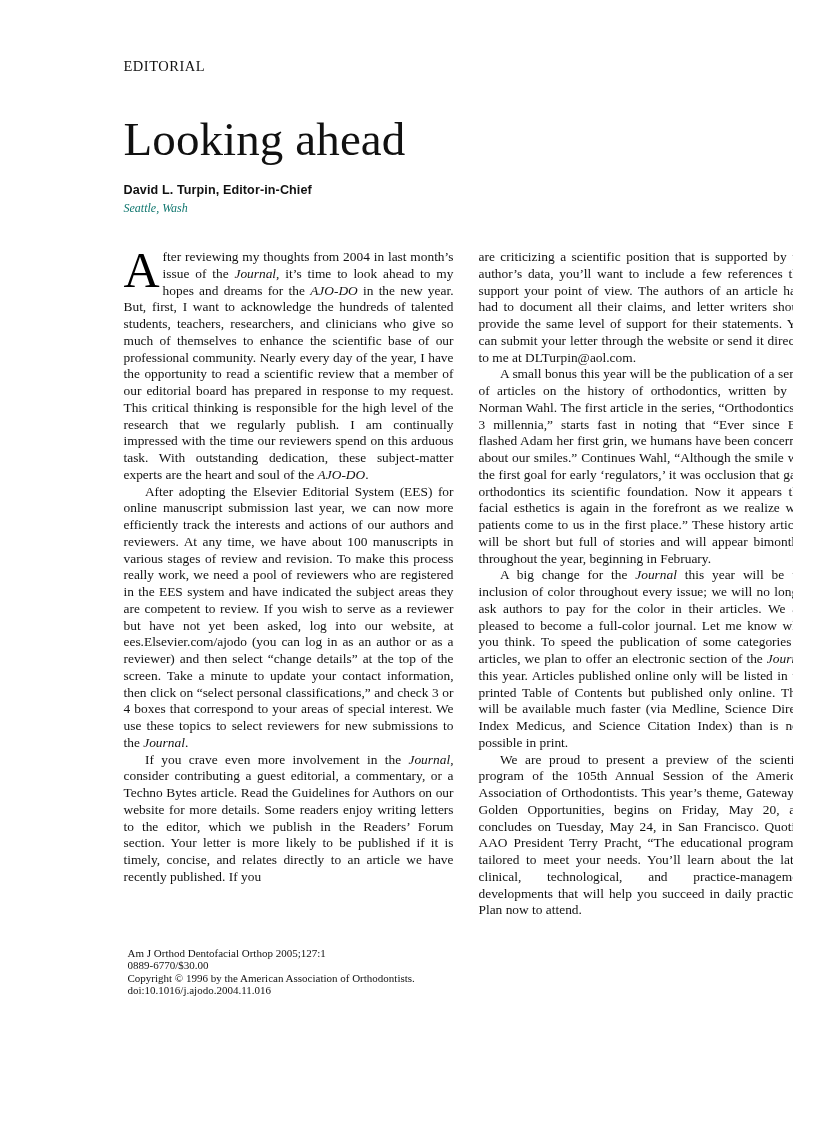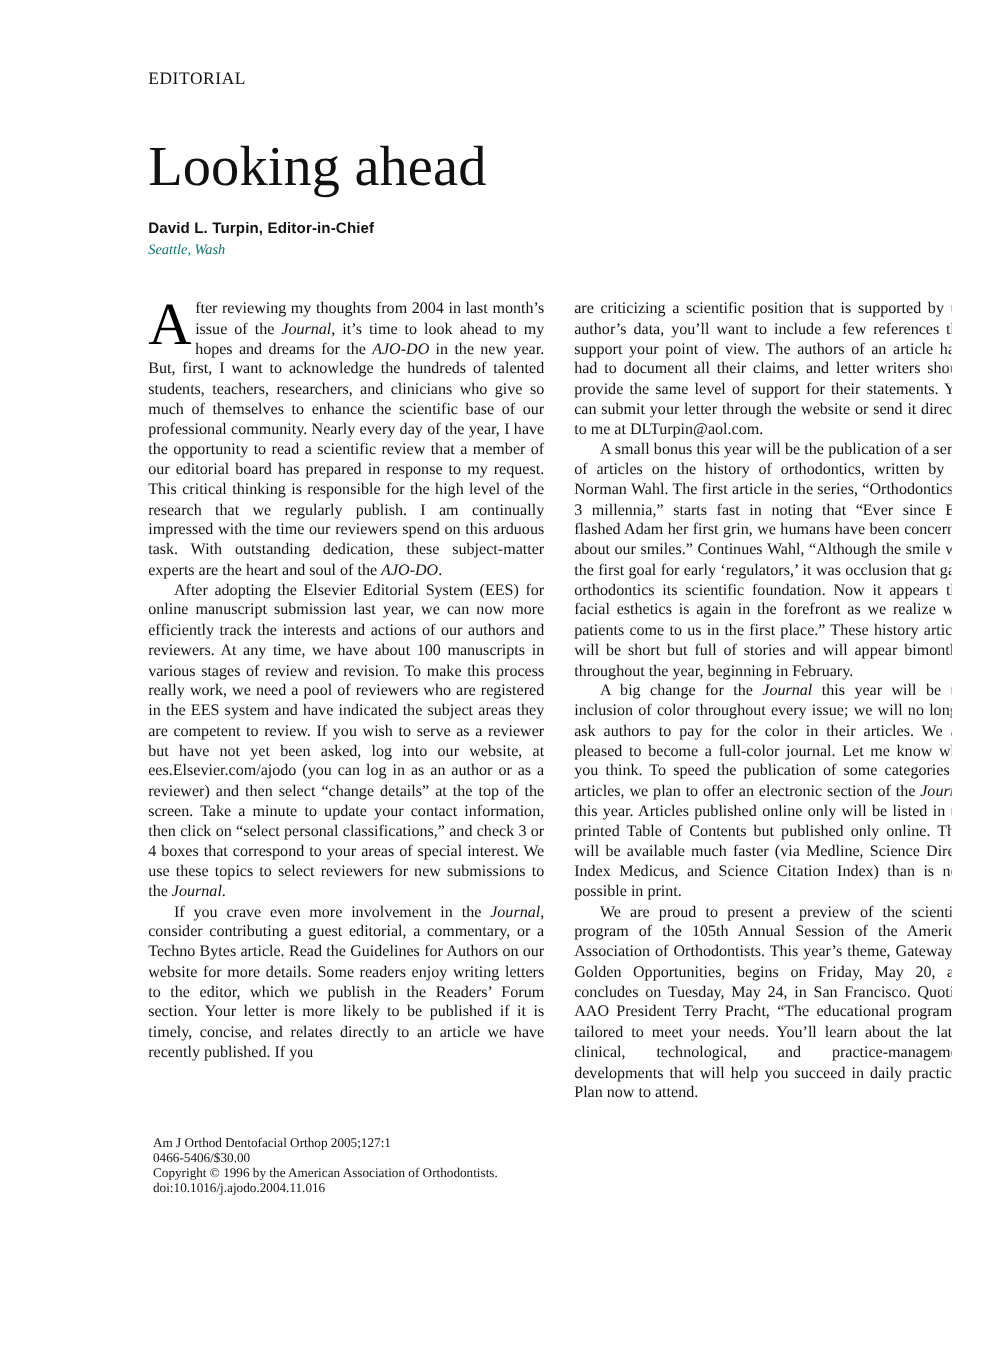"0466-5406/$30.00" div { text: 0466-5406/$30.00 -> 0889-6770/$30.00 }
